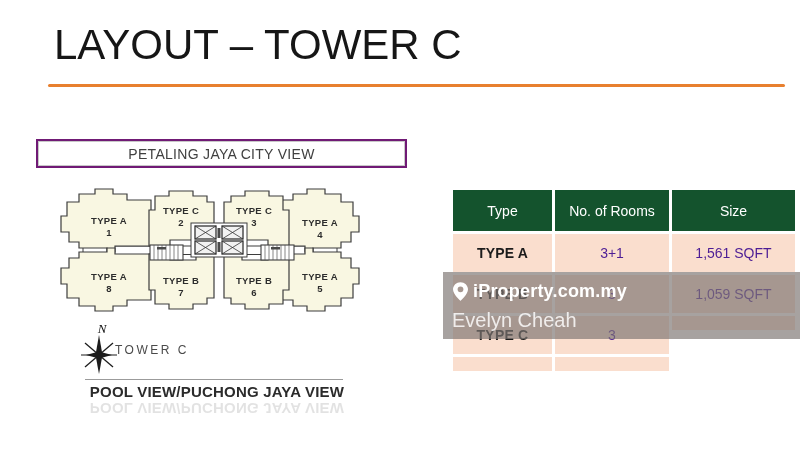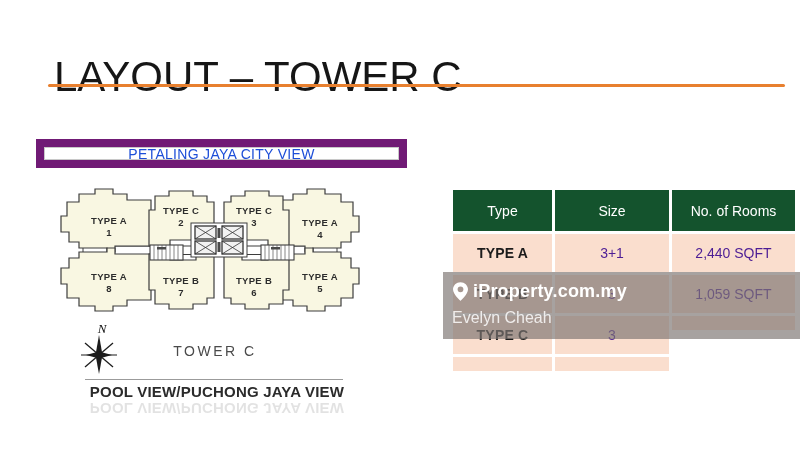"LAYOUT – TOWER C" .slide-title { margin-top: 32px -> none }
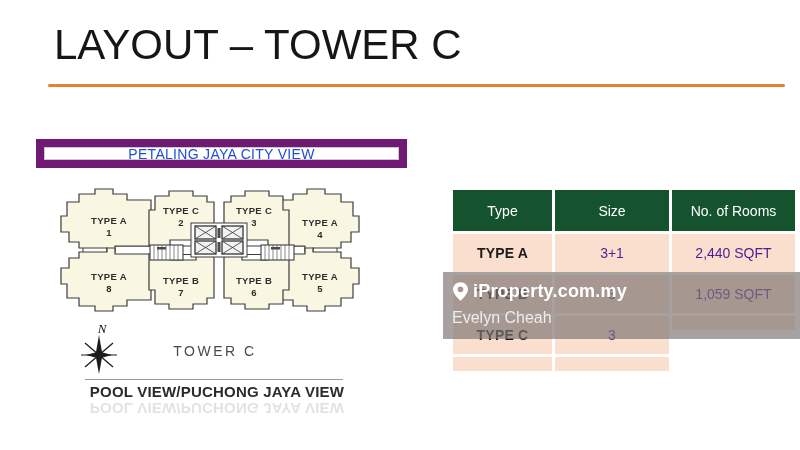"PETALING JAYA CITY VIEW" .view-box { border: 8px solid #701a75 -> 2px solid #701a75; color: #1d4ed8 -> #404040 }
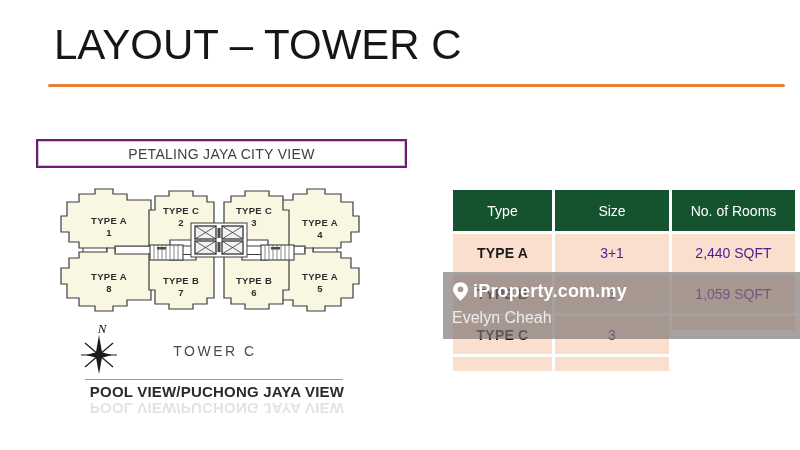"Size" div.th { order: before "No. of Rooms" -> after "No. of Rooms" }
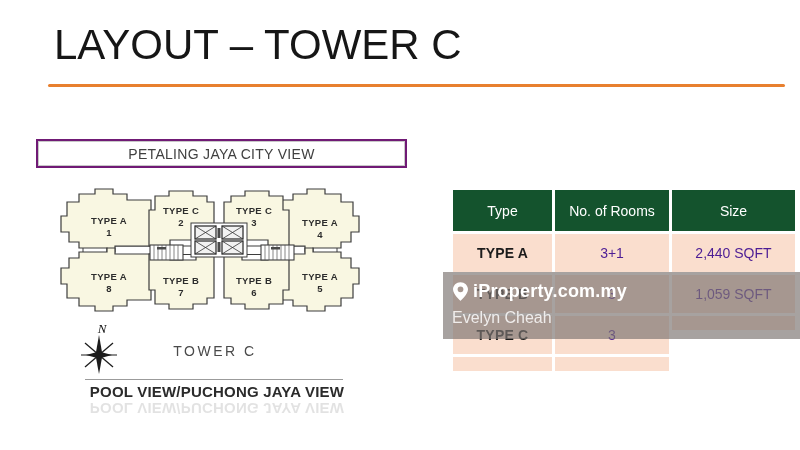"2,440 SQFT" div.td { text: 2,440 -> 1,561 }
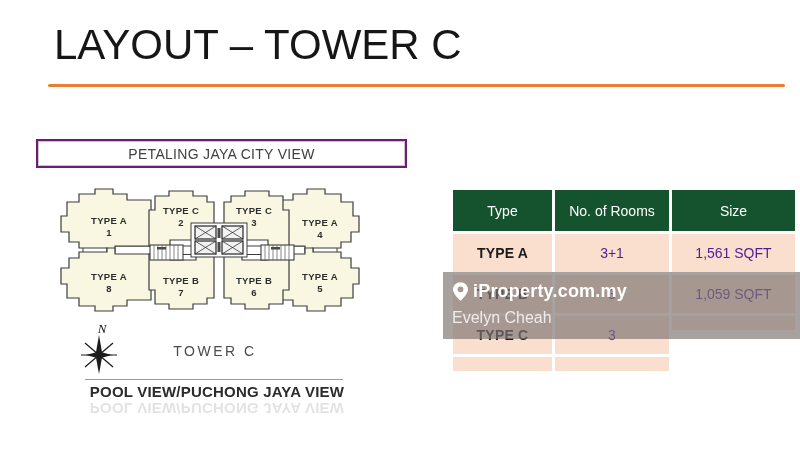"Evelyn Cheah" .wm-agent { font-size: 16px -> 20px }
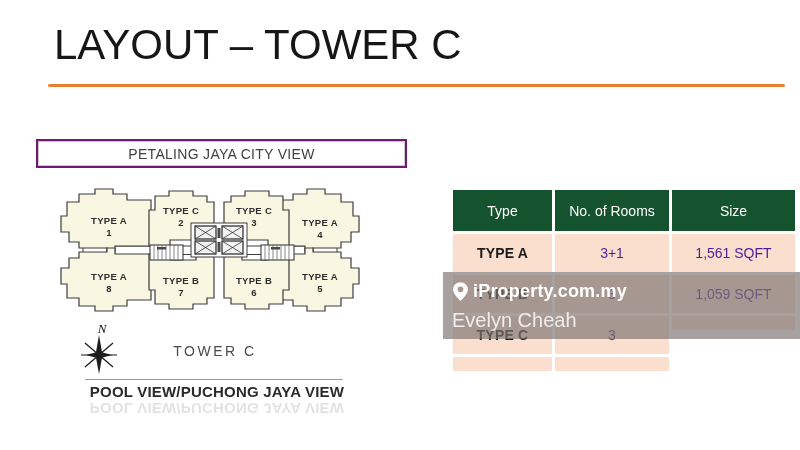"TOWER C" .tower-label { font-size: 14px -> 12px; text-align: center -> none }
